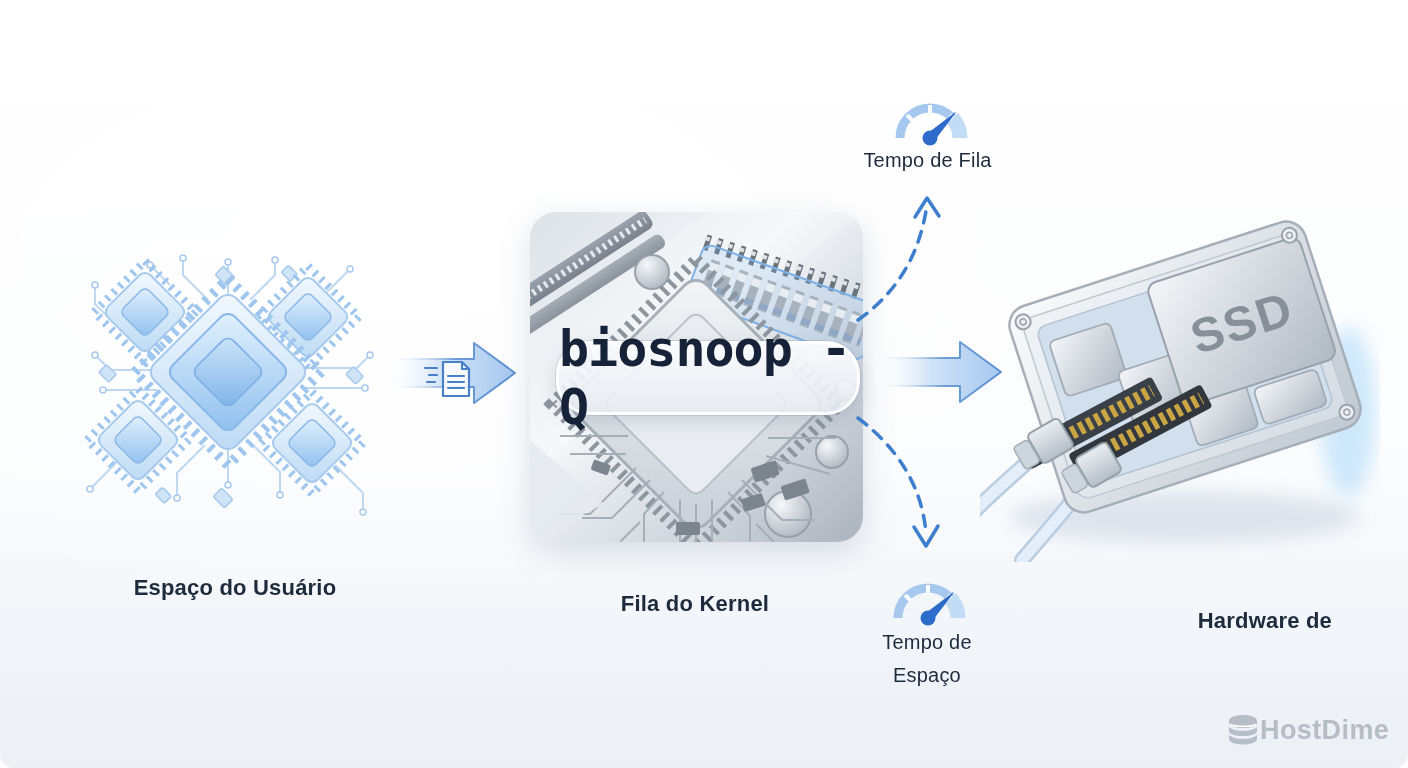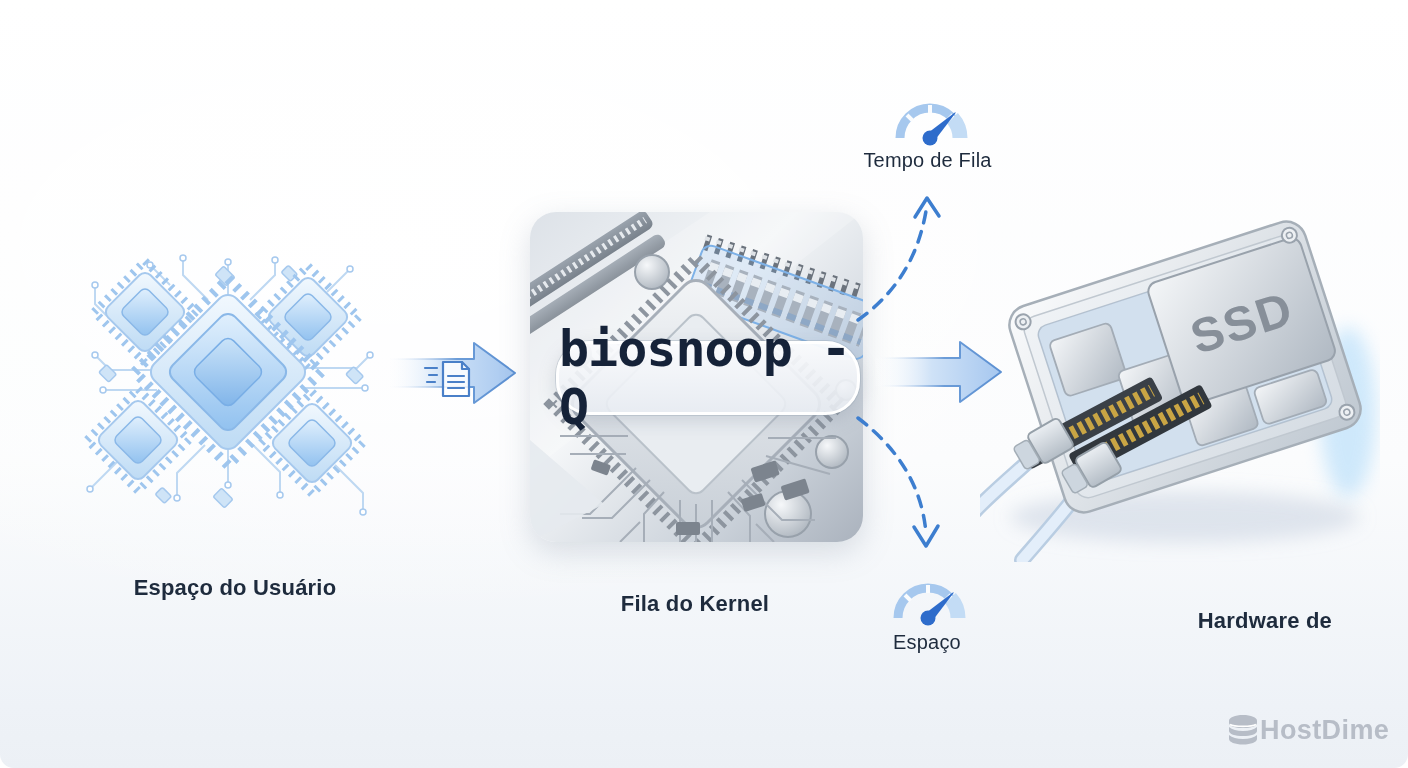"Tempo de" span { html: none -> <span>Tempo de</span> }
